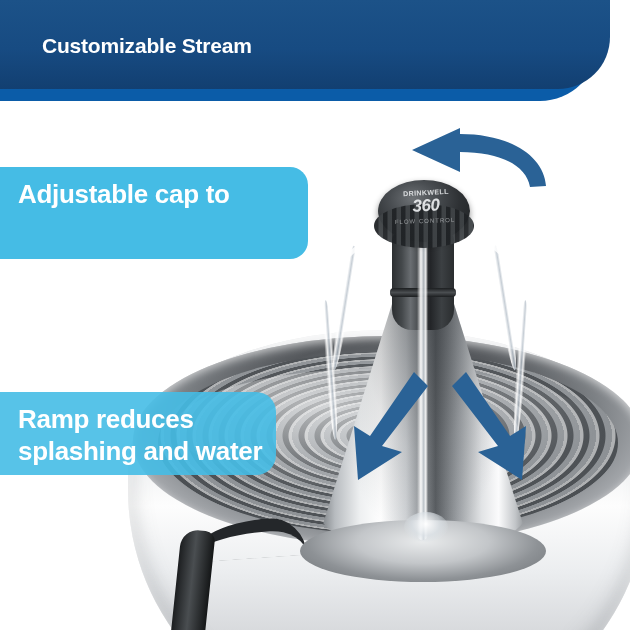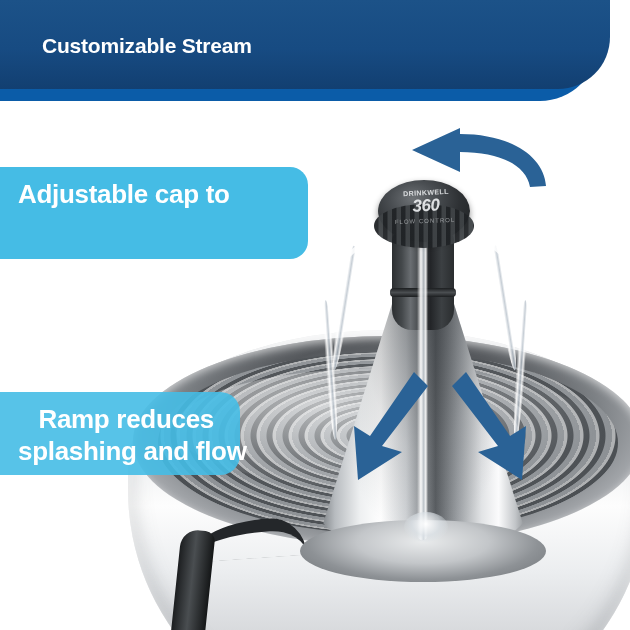"Ramp reduces" .callout-2 { text-align: right -> none; width: 240px -> 276px }
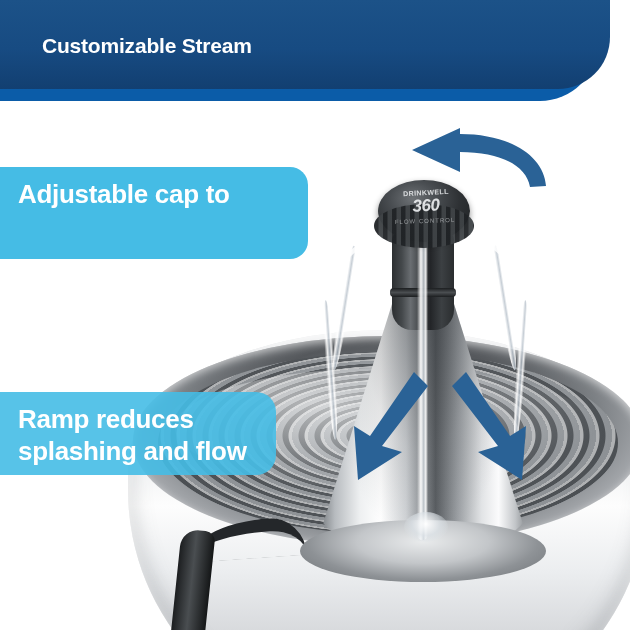"splashing and flow" span.line { text: flow -> water }
